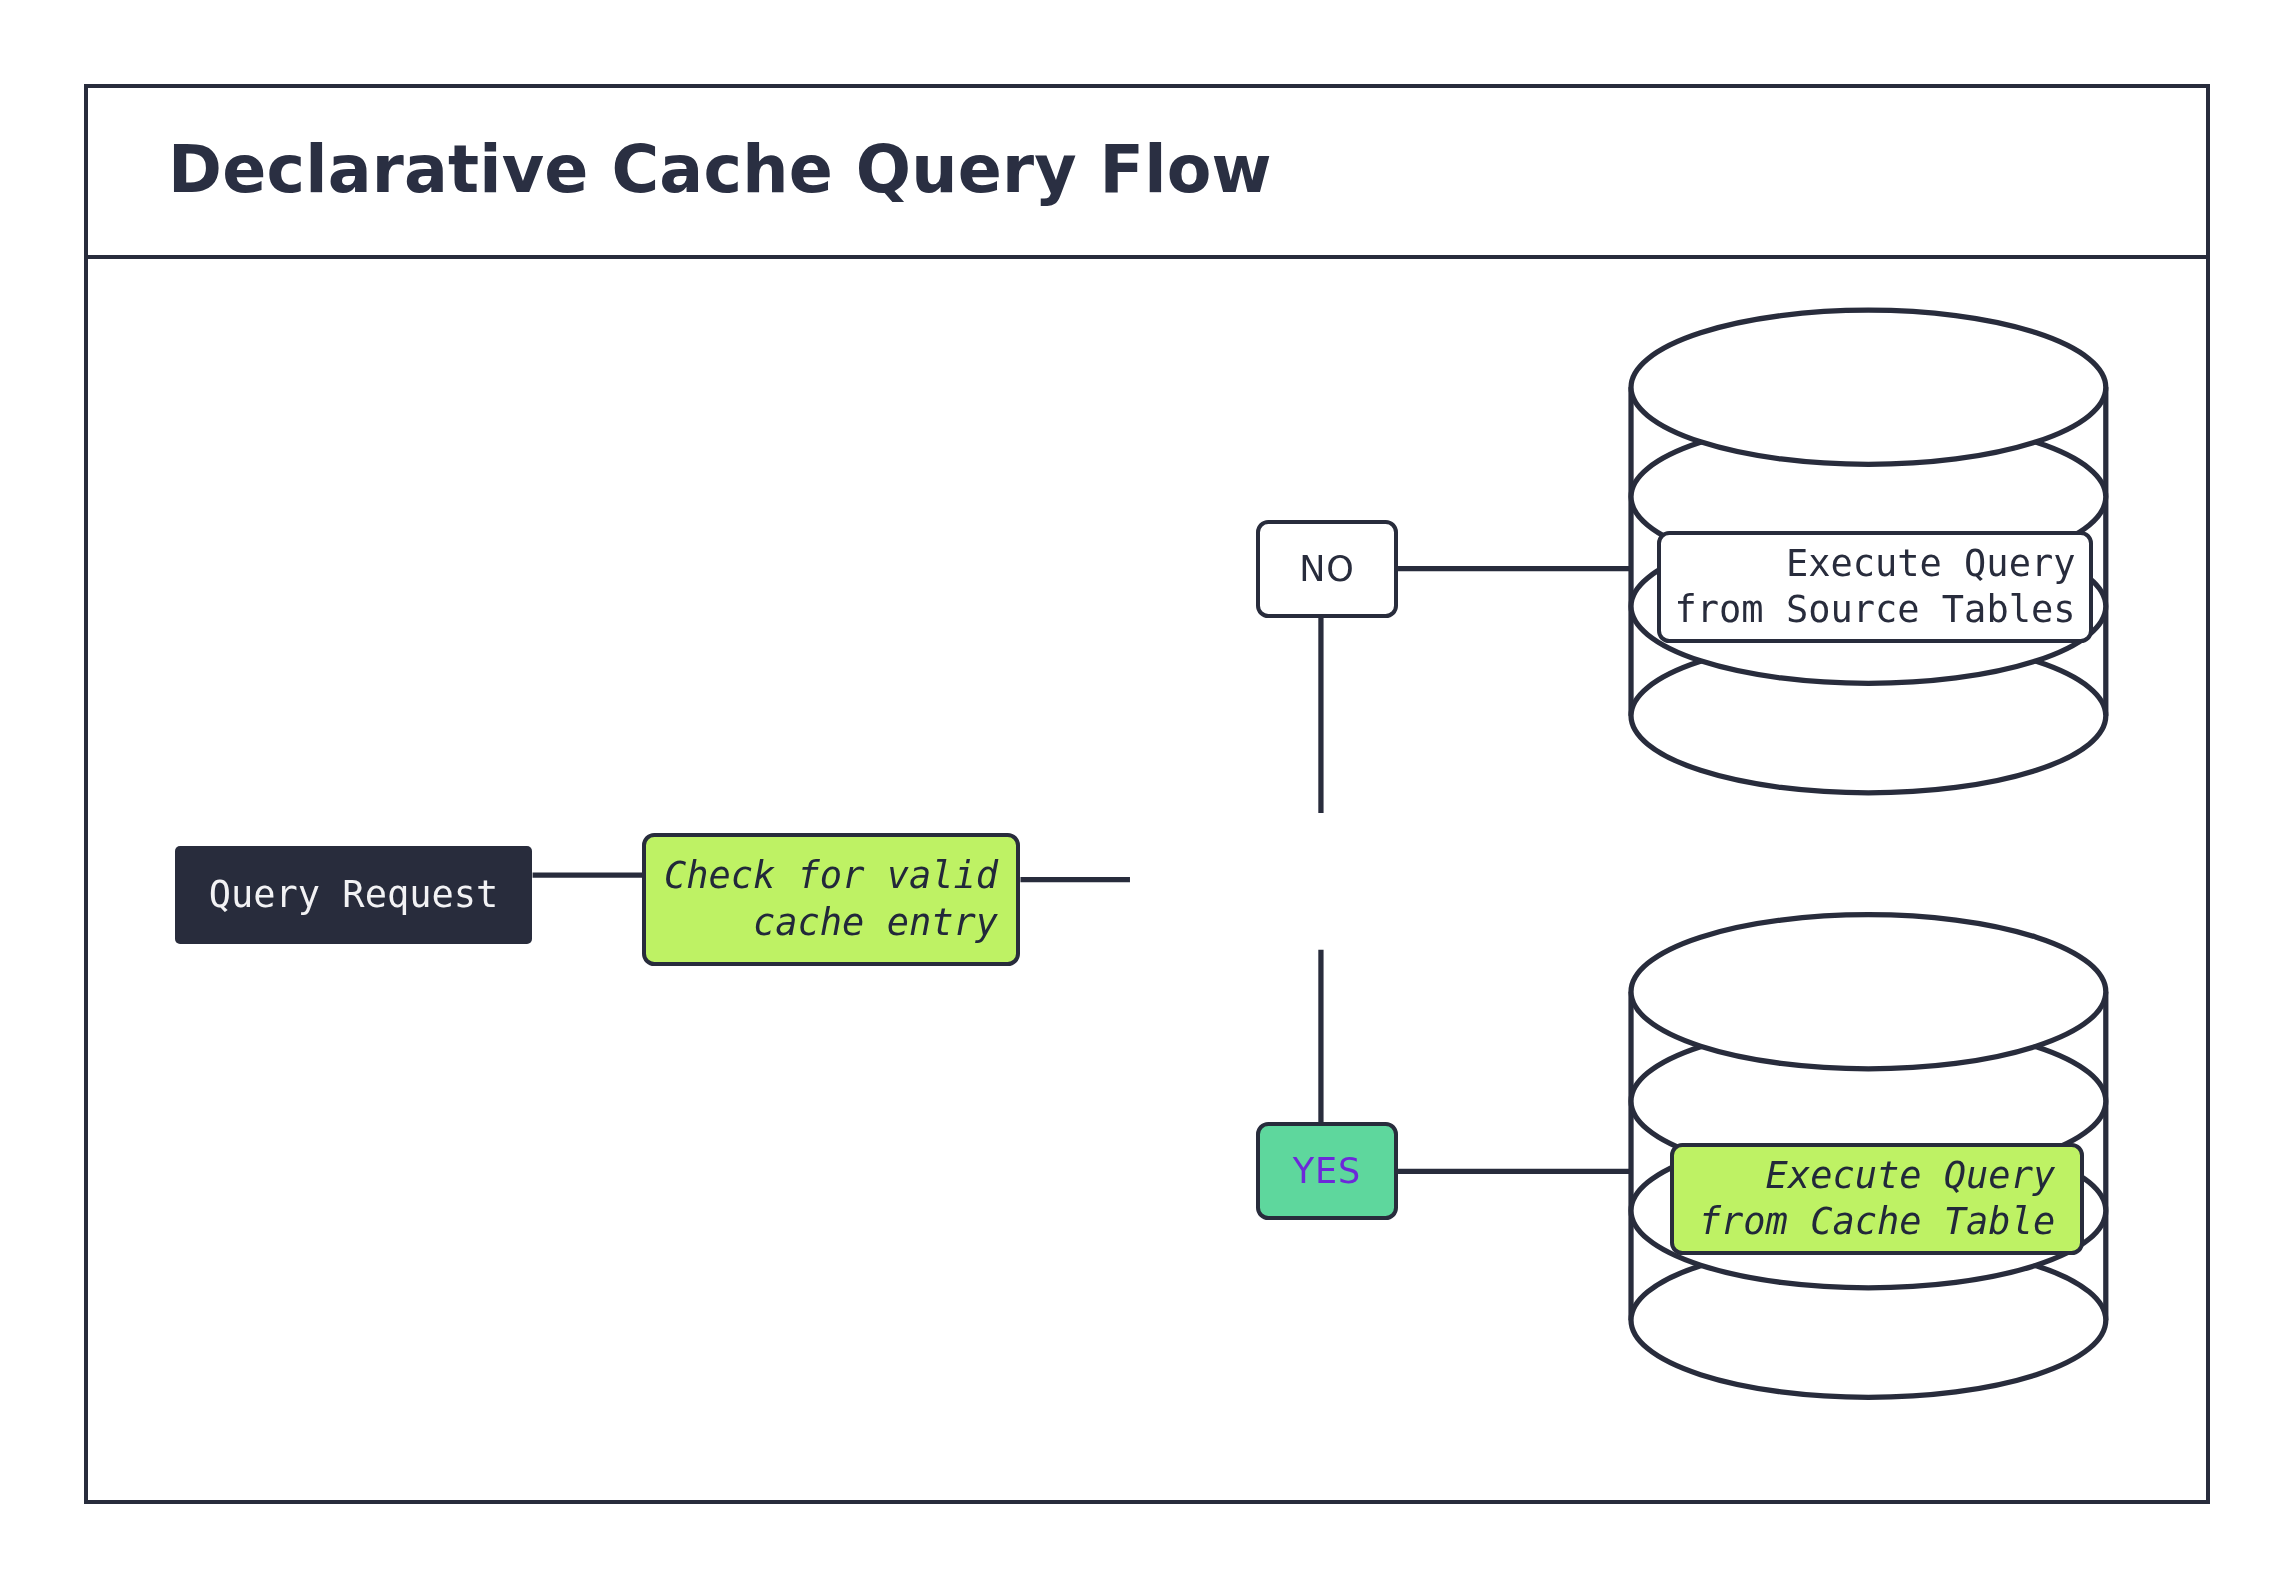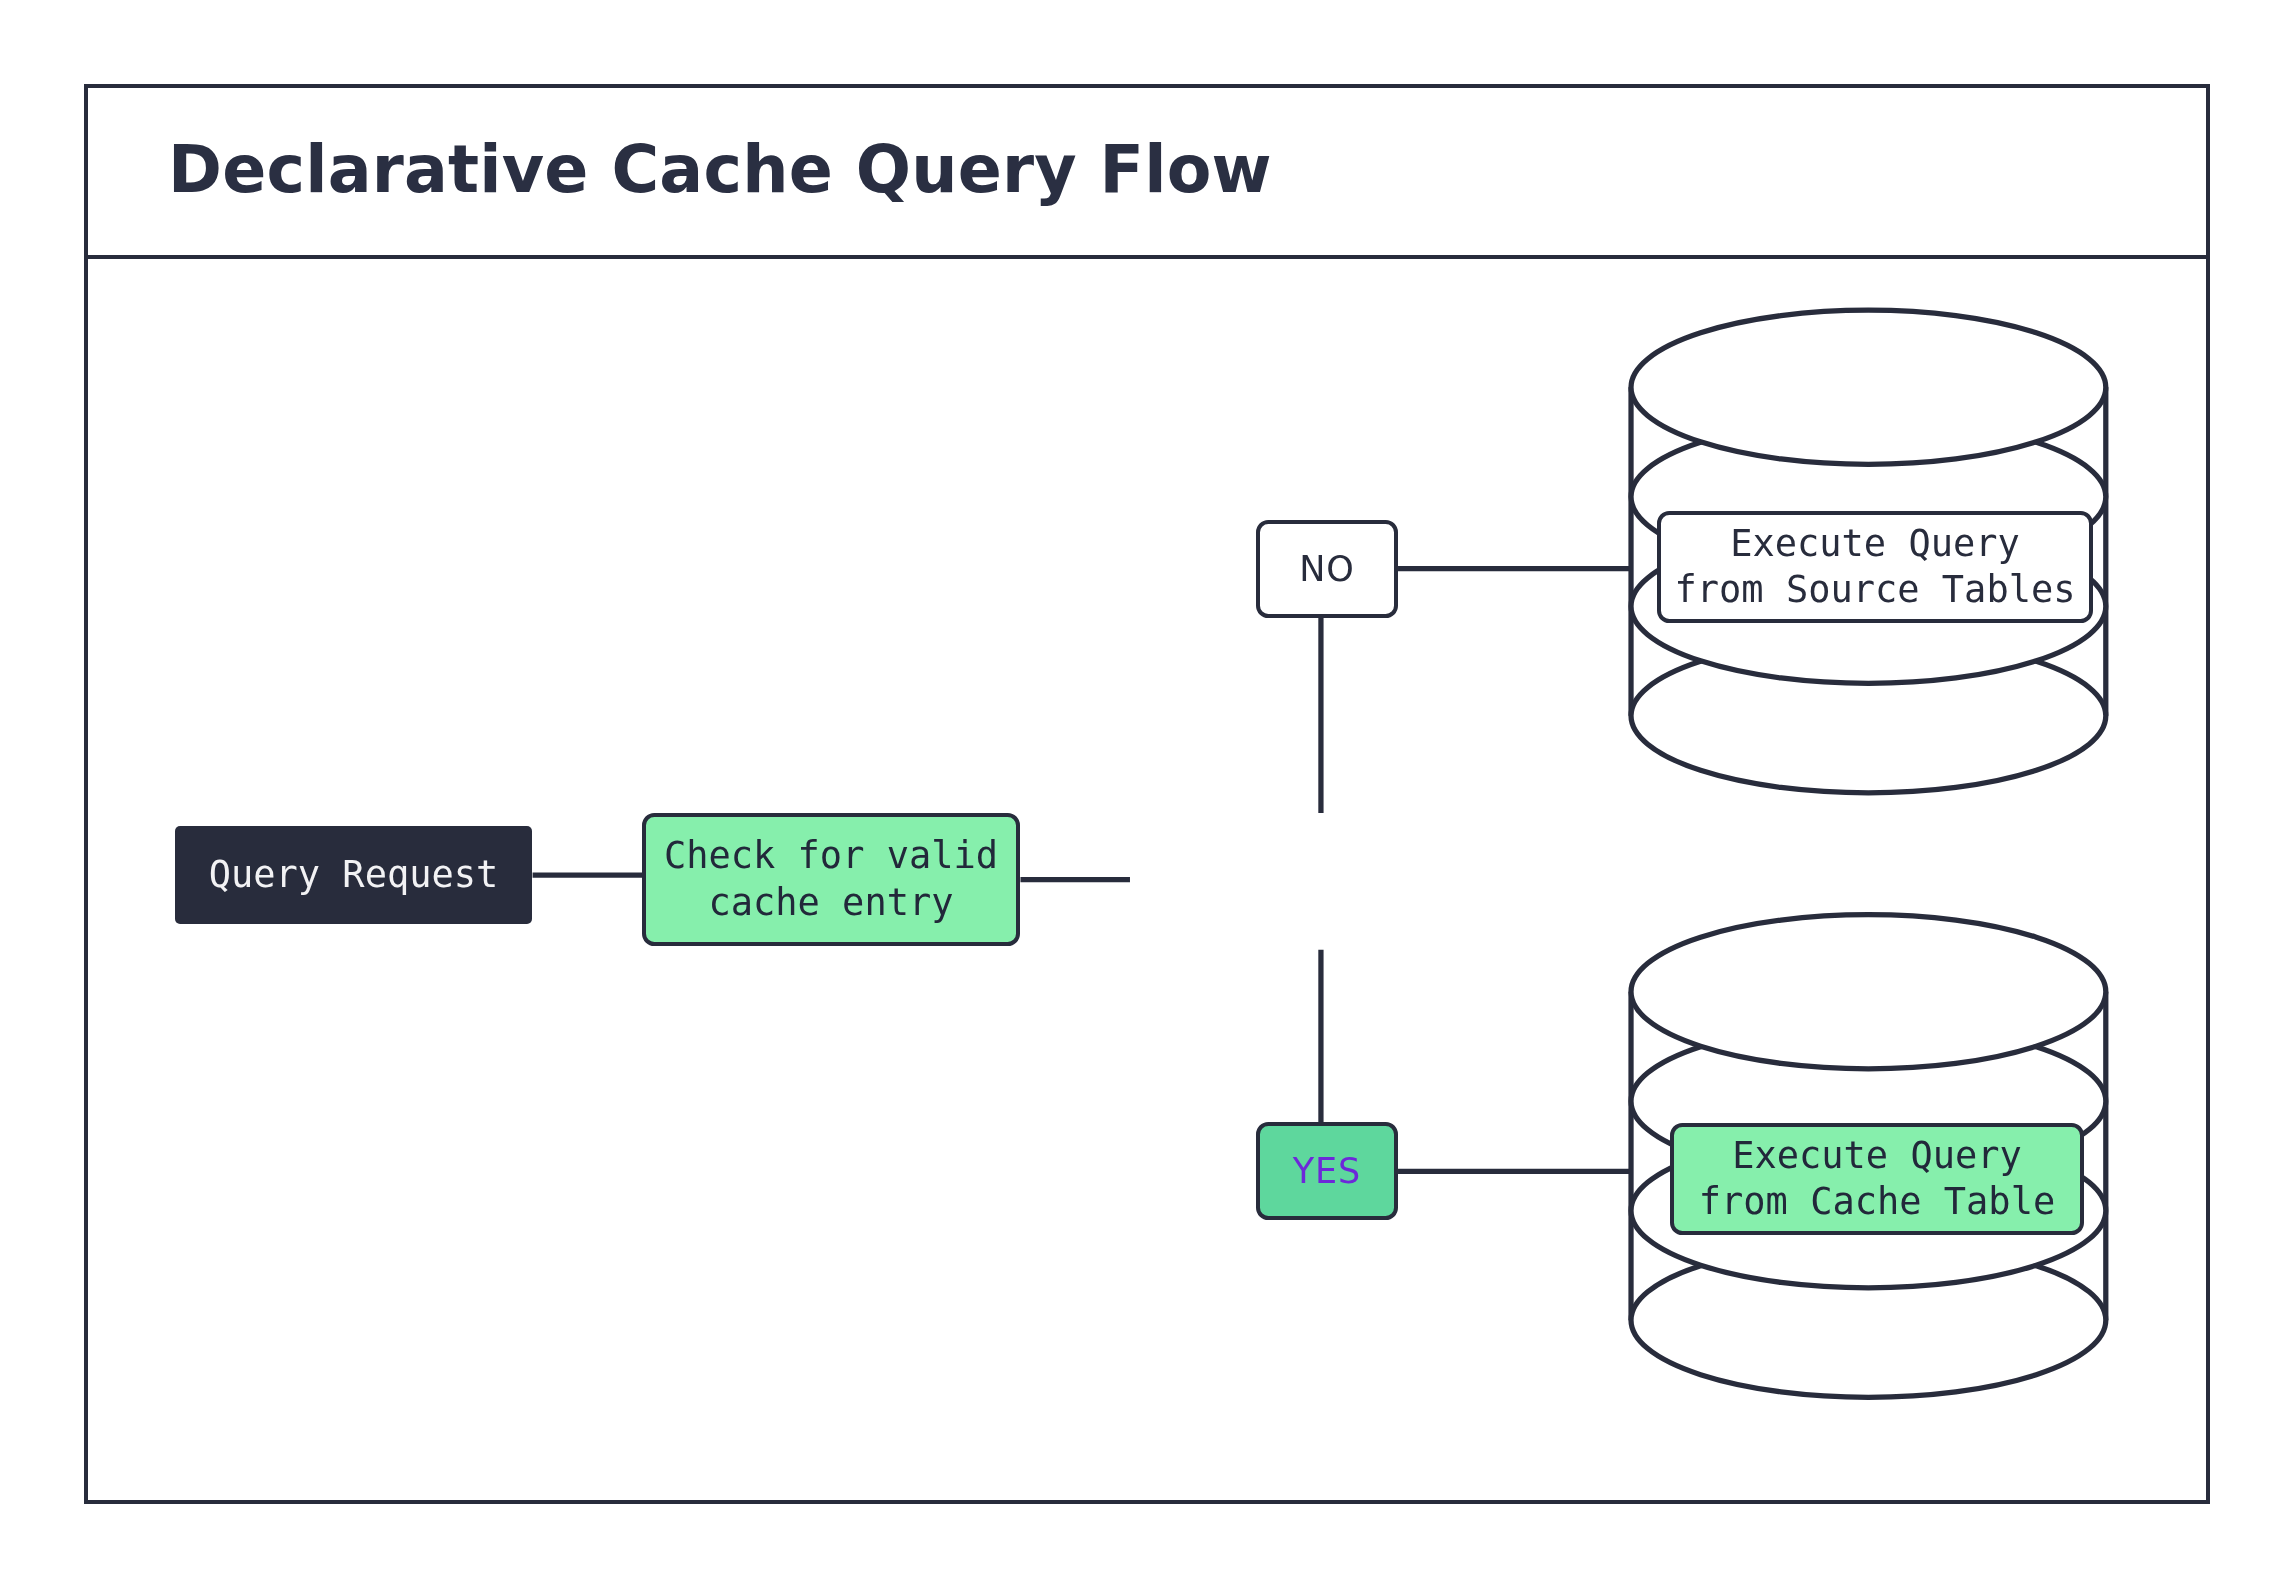"Execute Query" .node { margin-top: none -> 20px; text-align: center -> right }
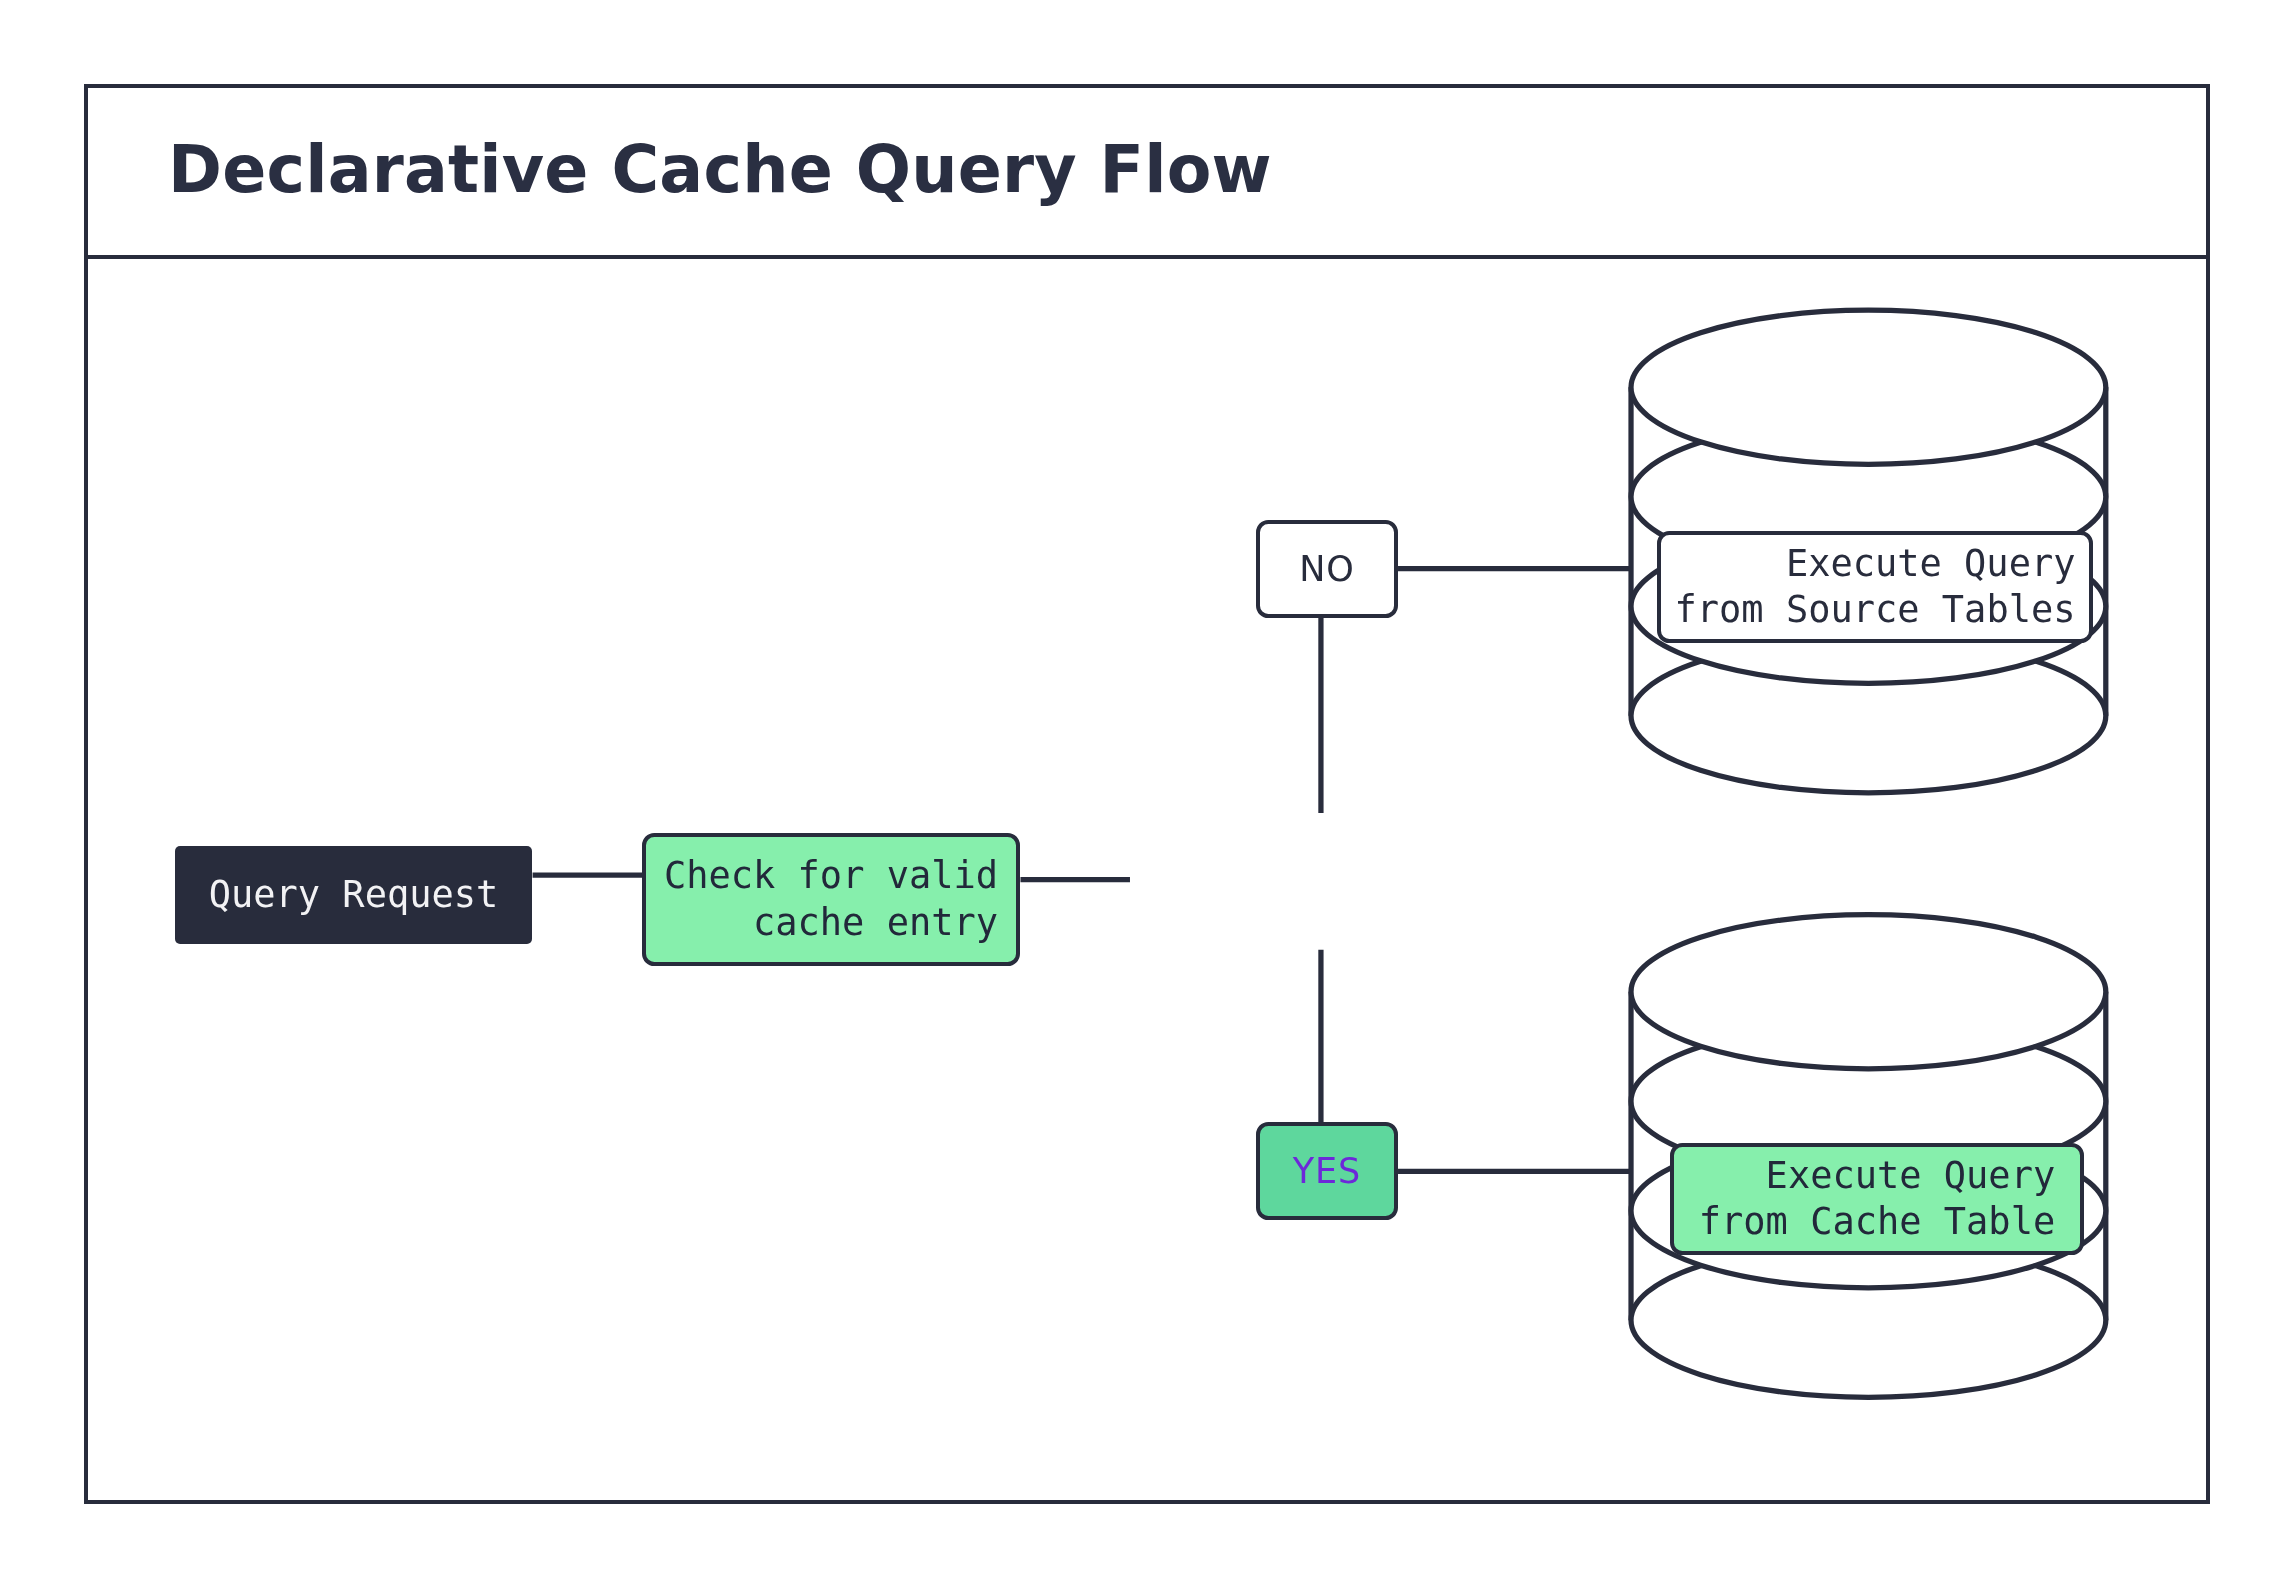"Check for valid" .node-green { background: #86efac -> #bef264; font-style: none -> italic }
